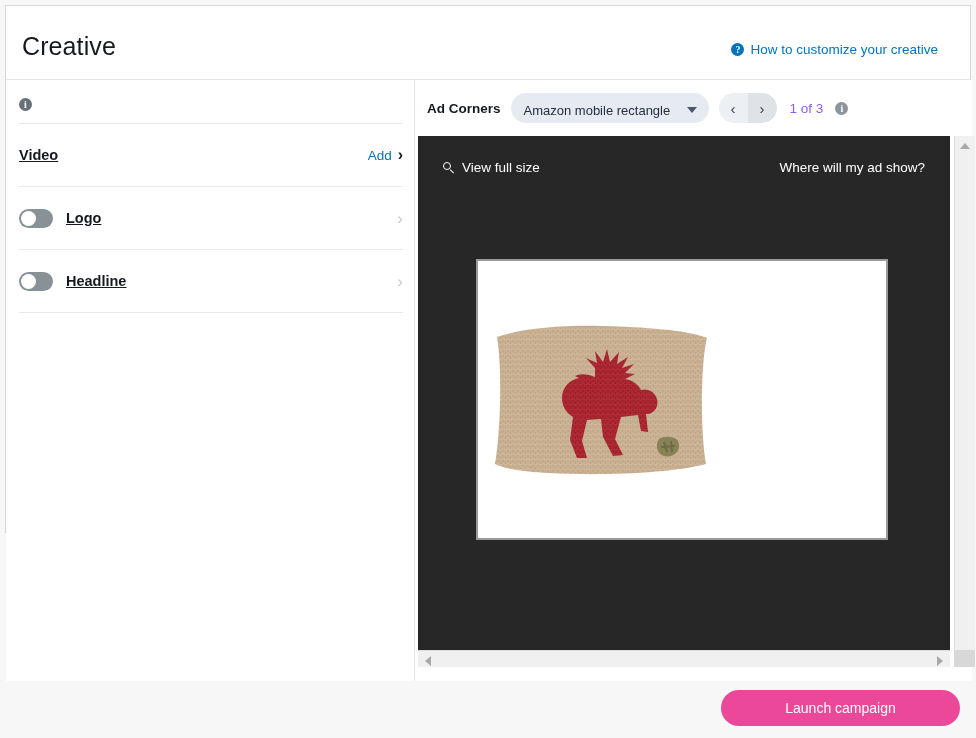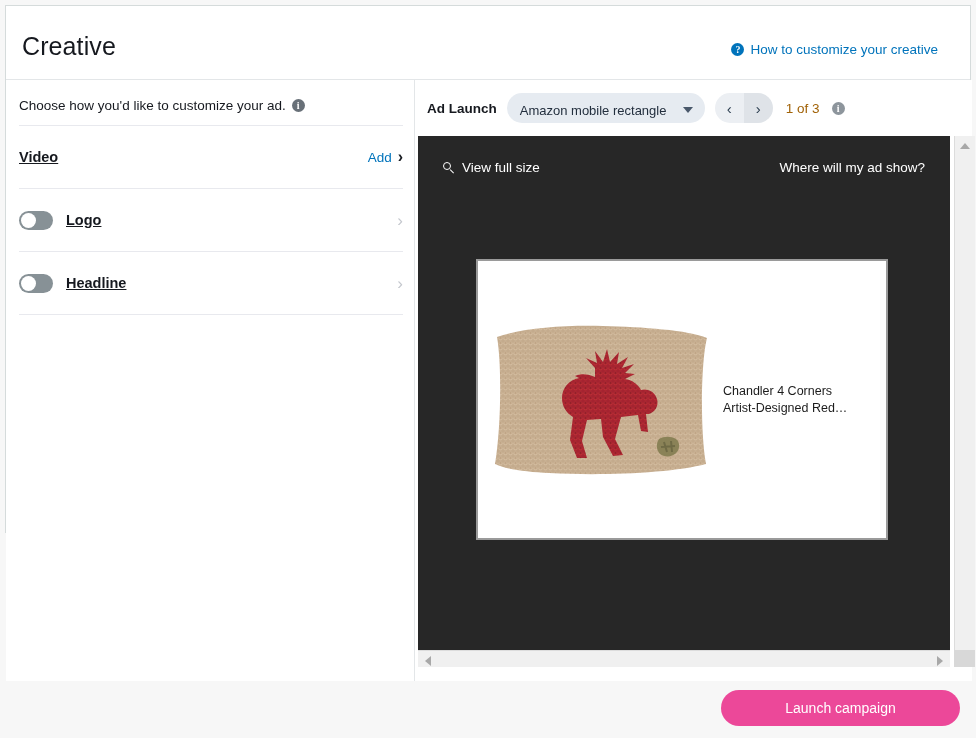"Choose how you'd like to" span.choose-text { html: <span>Choose how you'd like to customize your ad.</span> -> none }
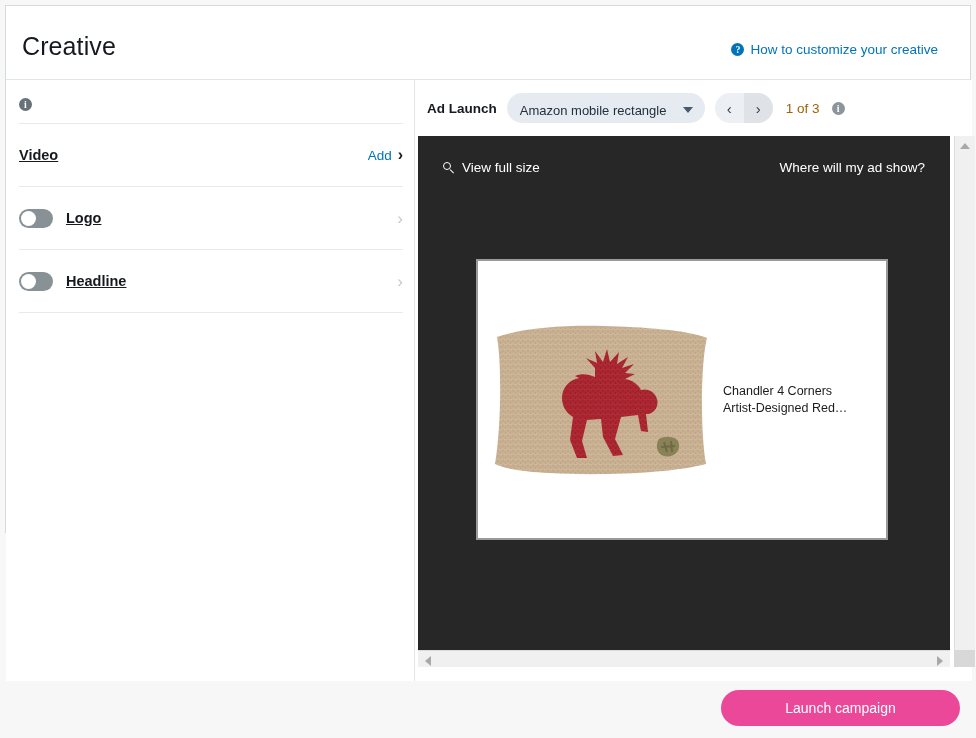"Ad Launch" span.ad-preview-label { text: Launch -> Corners }
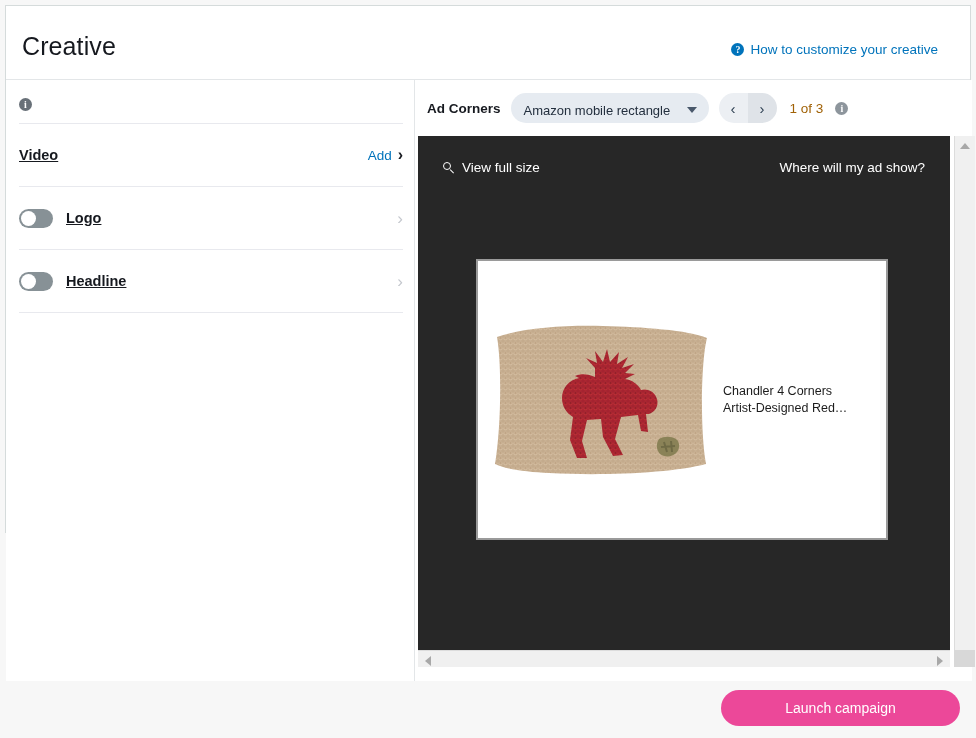"1 of 3" .page-count { color: #a16207 -> #8b5cf6 }
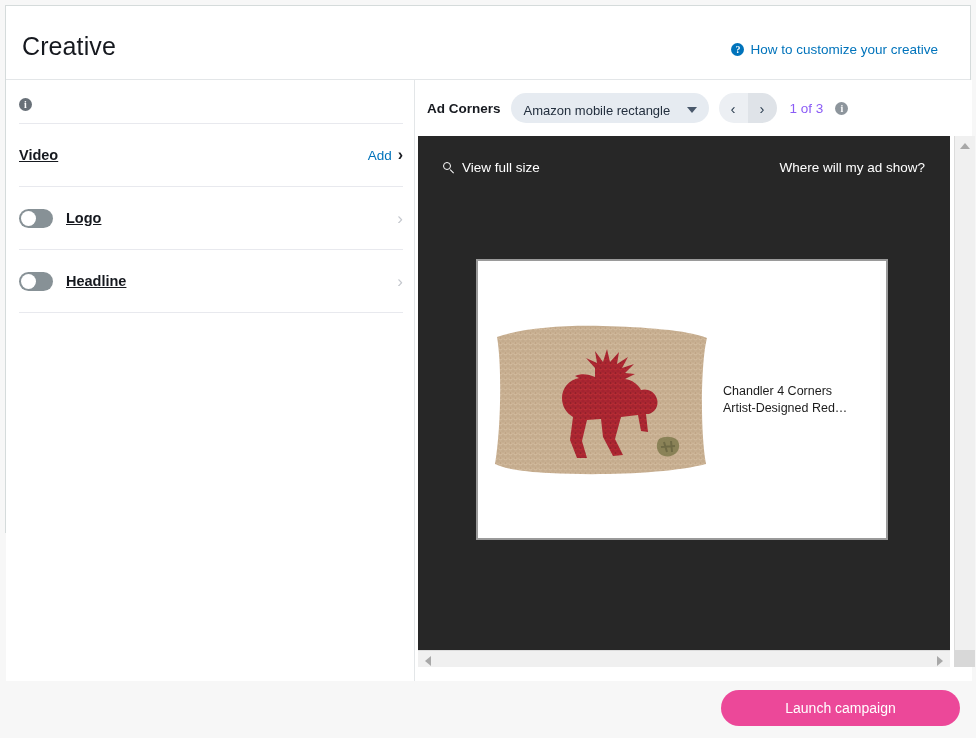"Chandler 4 Corners" div.ad-text { html: <div> <div>Chandler 4 Corners</div> <div>Artist-Designed Red…</div> </div> -> none }
